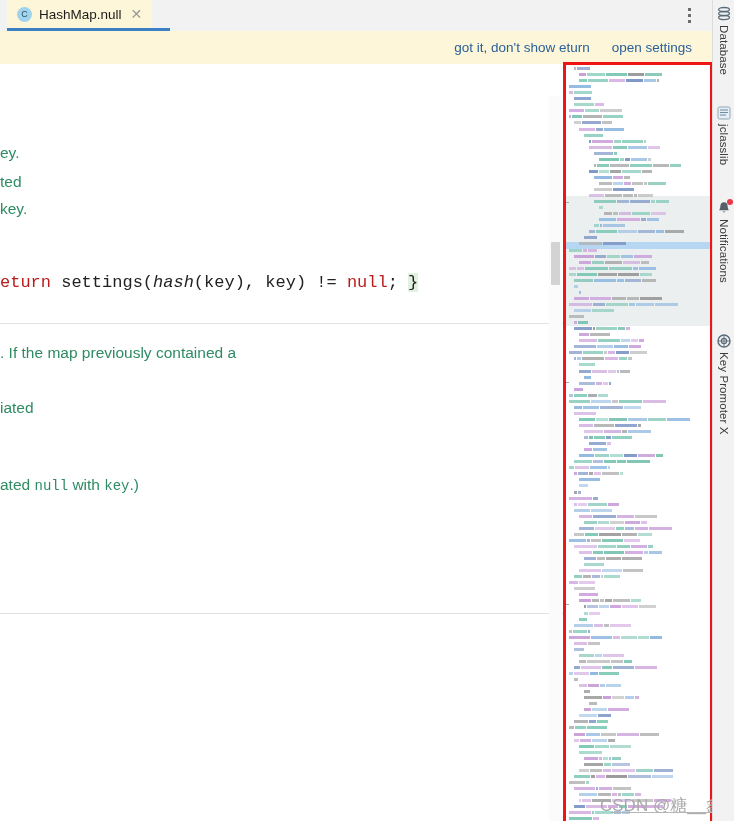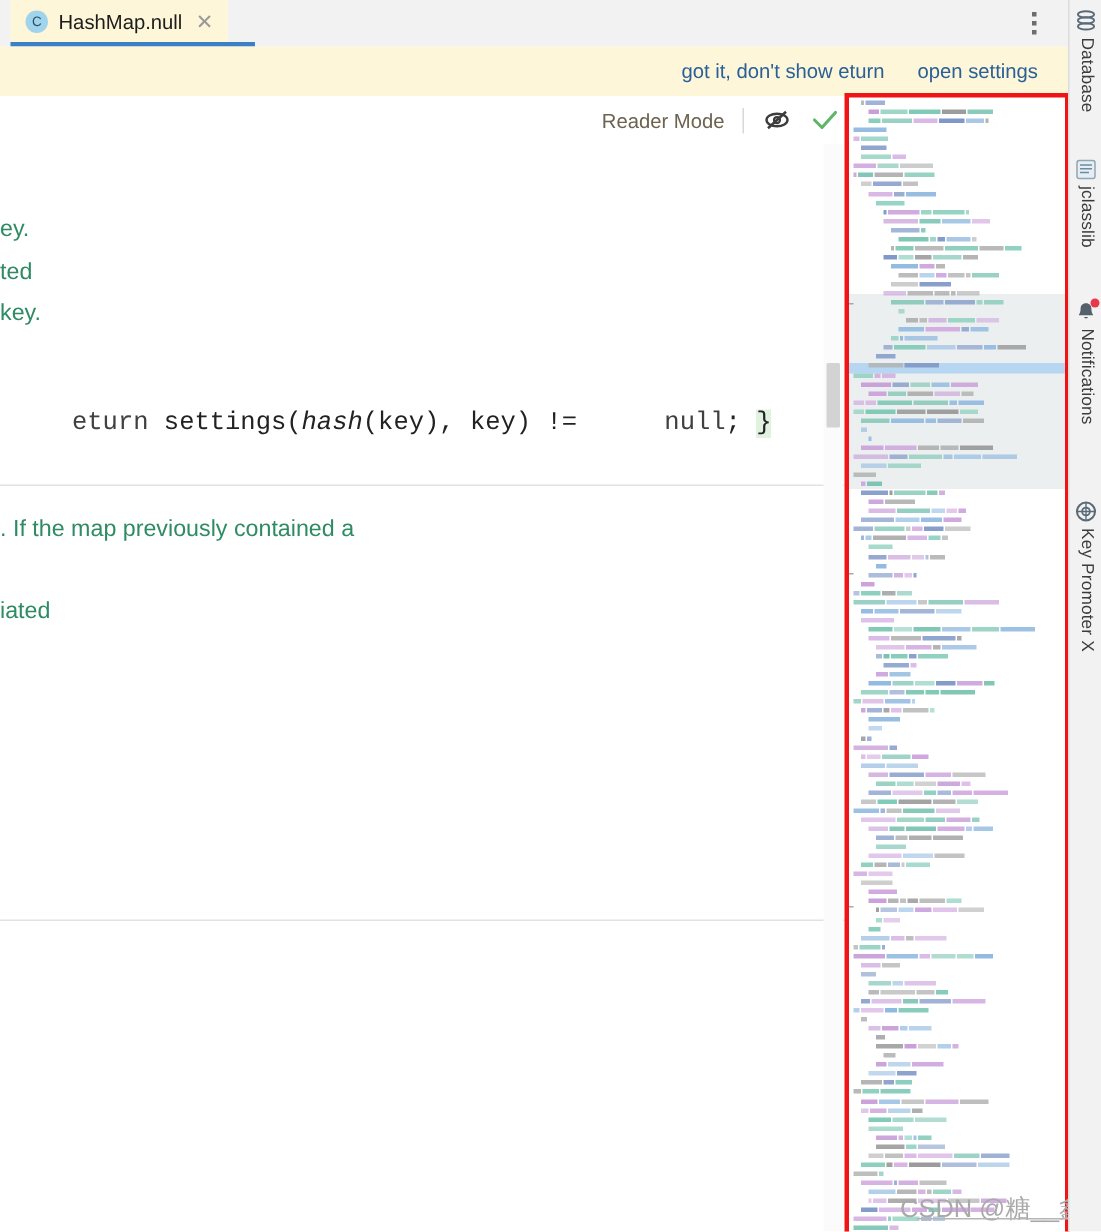"Reader Mode" div.readerbar { html: <div> <span>Reader Mode</span> <span></span> <span> <svg> <ellipse></ellipse> <circle></circle> <line></line> </svg> </span> <span> <svg> <polyline></polyline> </svg> </span> </div> -> none }
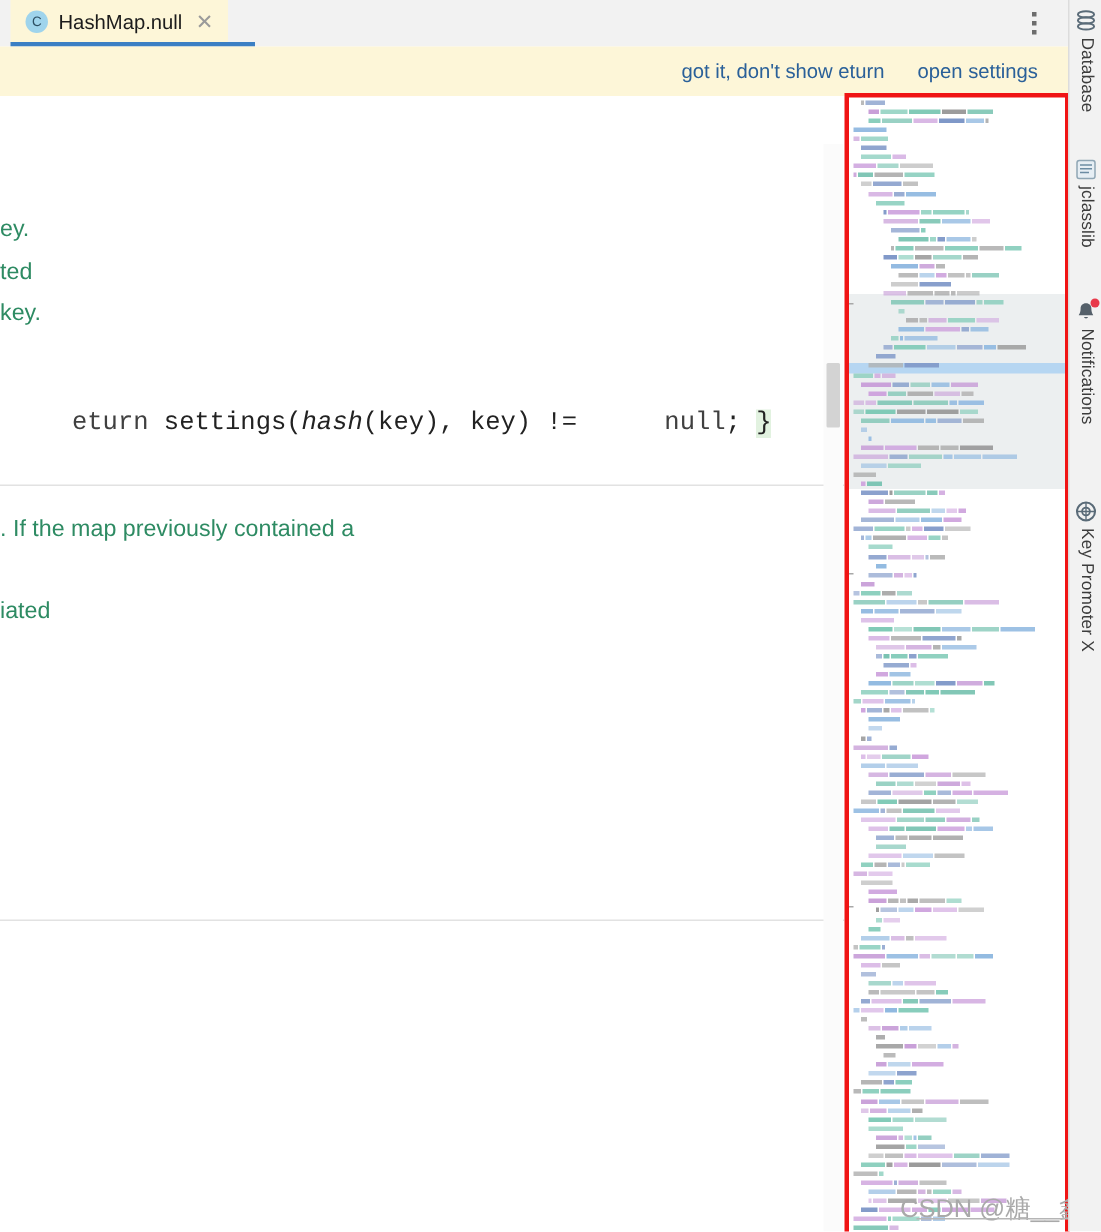"eturn" .tok-kw { color: #404040 -> #b91c1c; padding-left: 48px -> none }
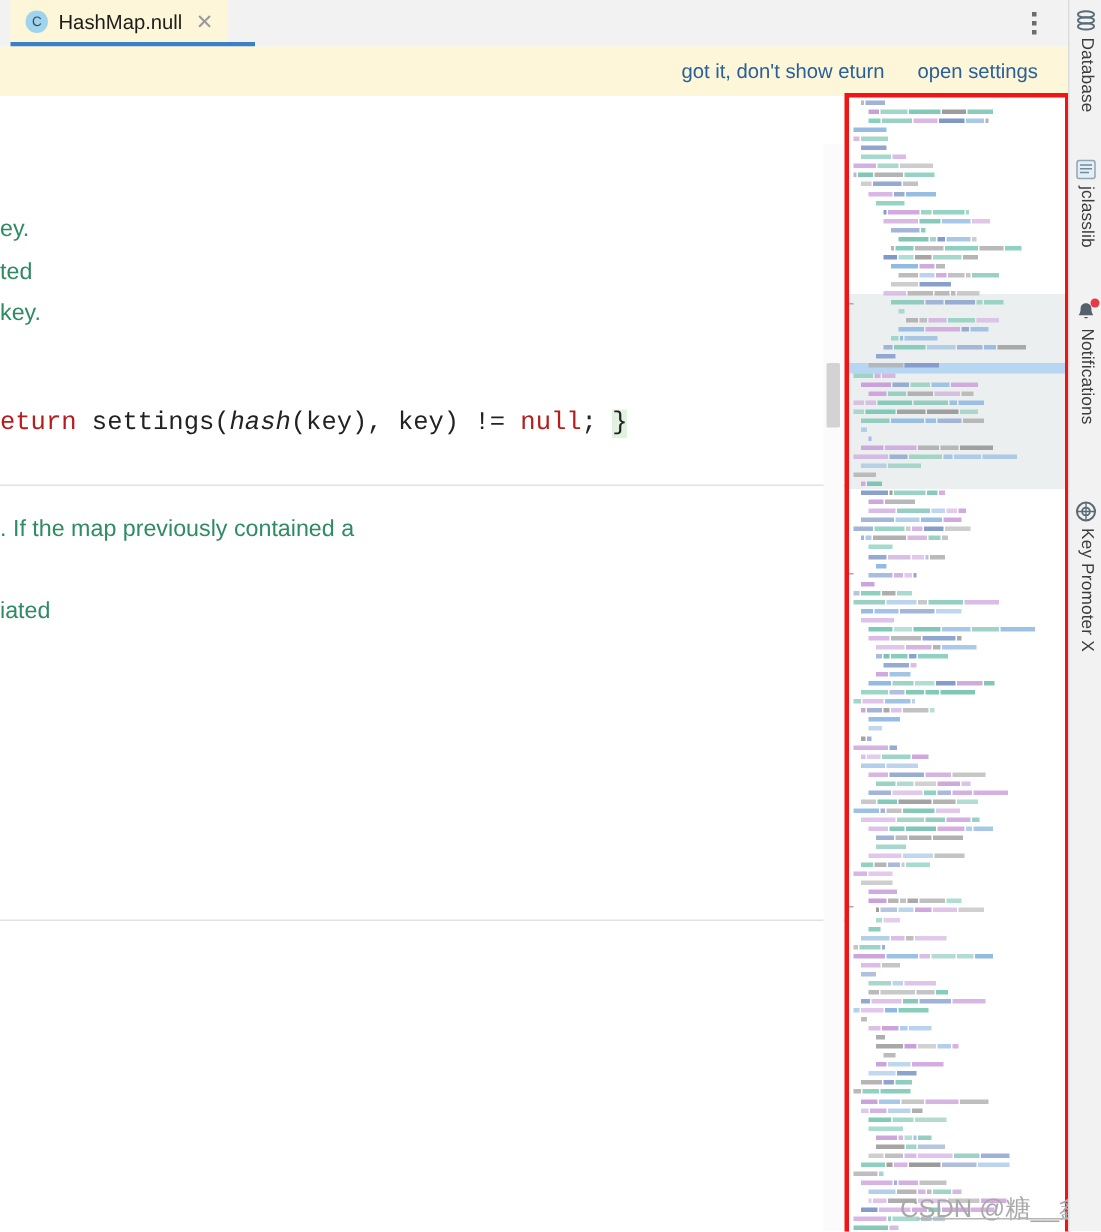"ated null with key.)" div.doc-line { html: none -> <div><span>ated </span><span>null</span><span> with </span><span>key</span><span>.)</span></div> }
